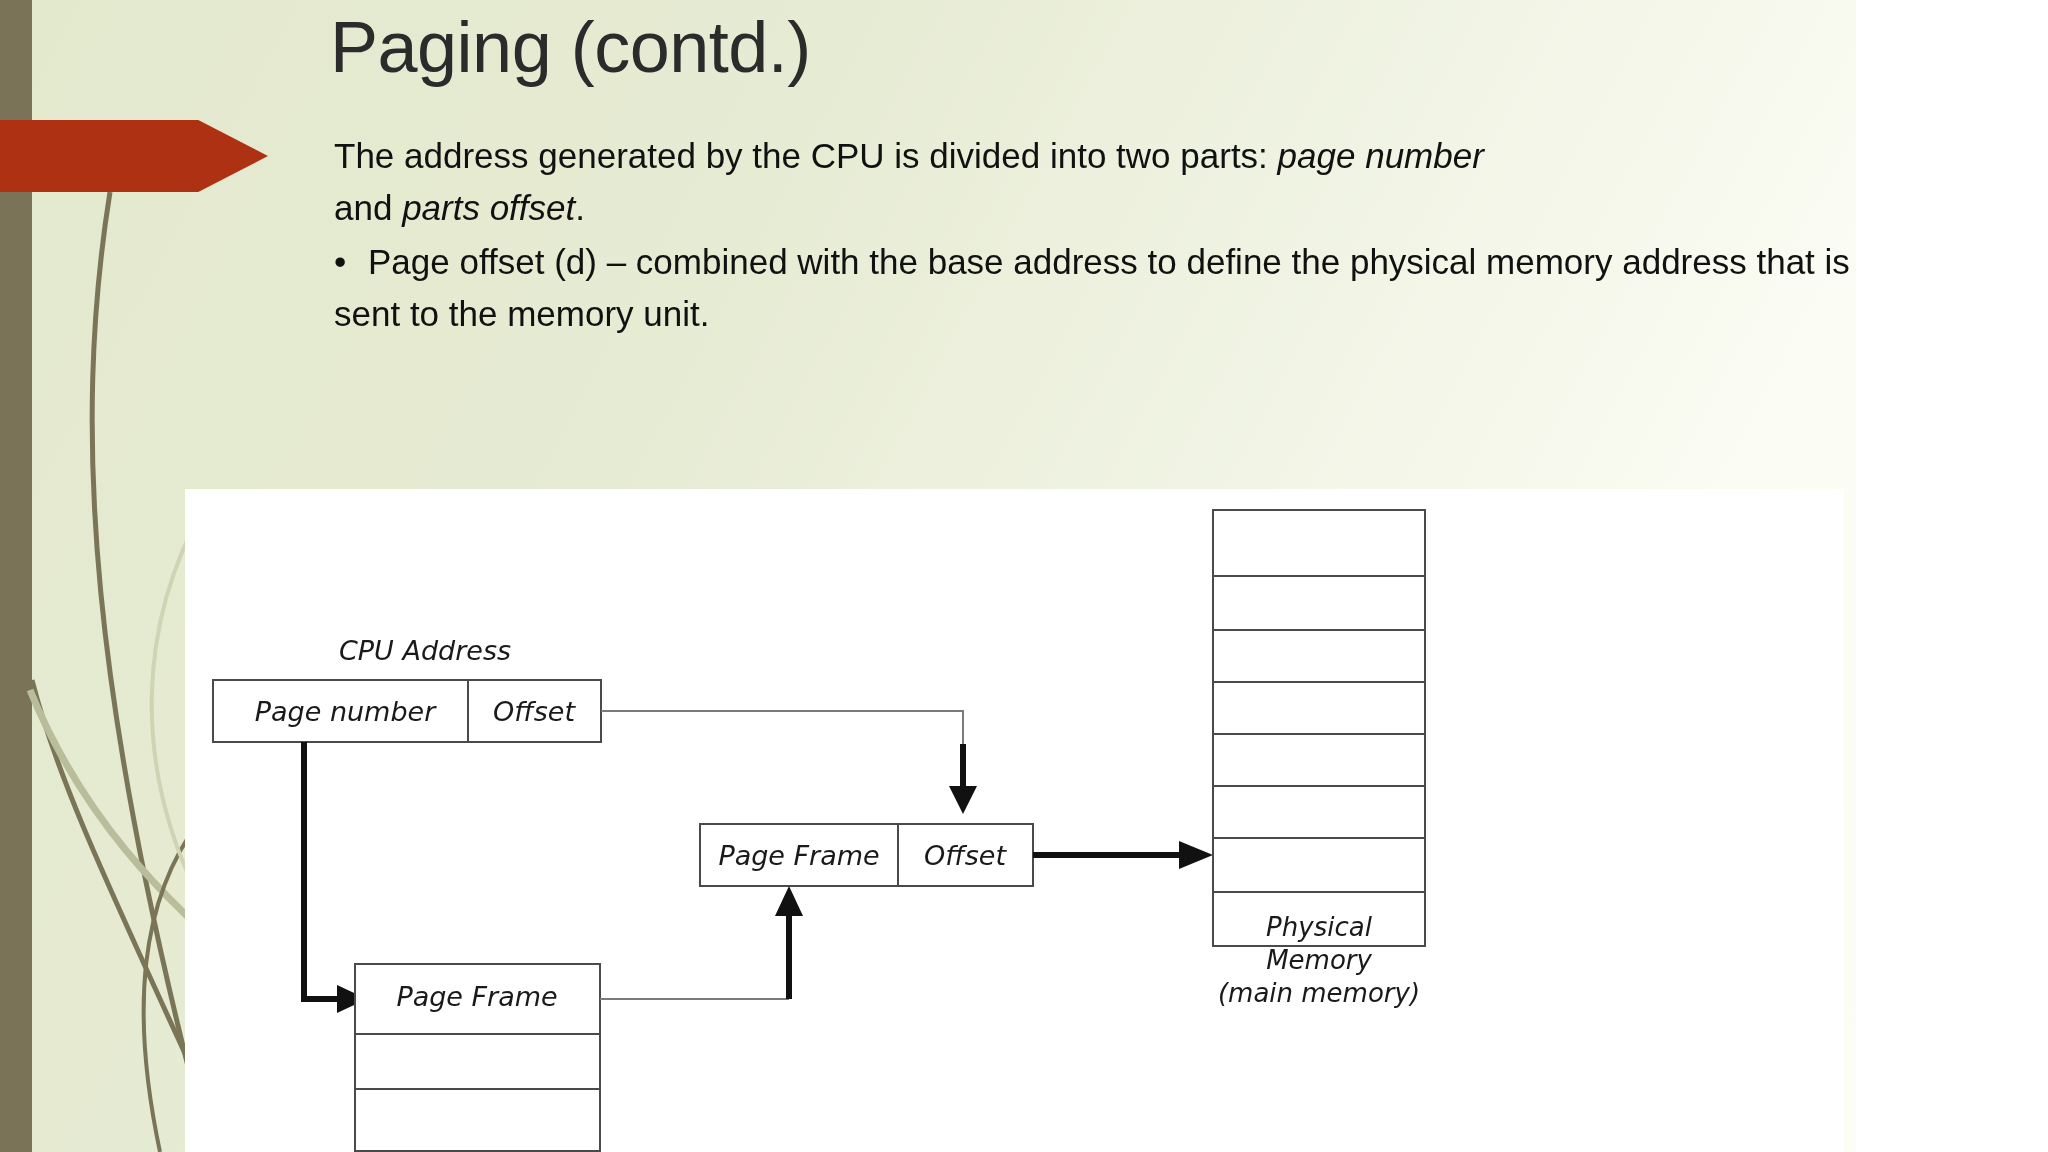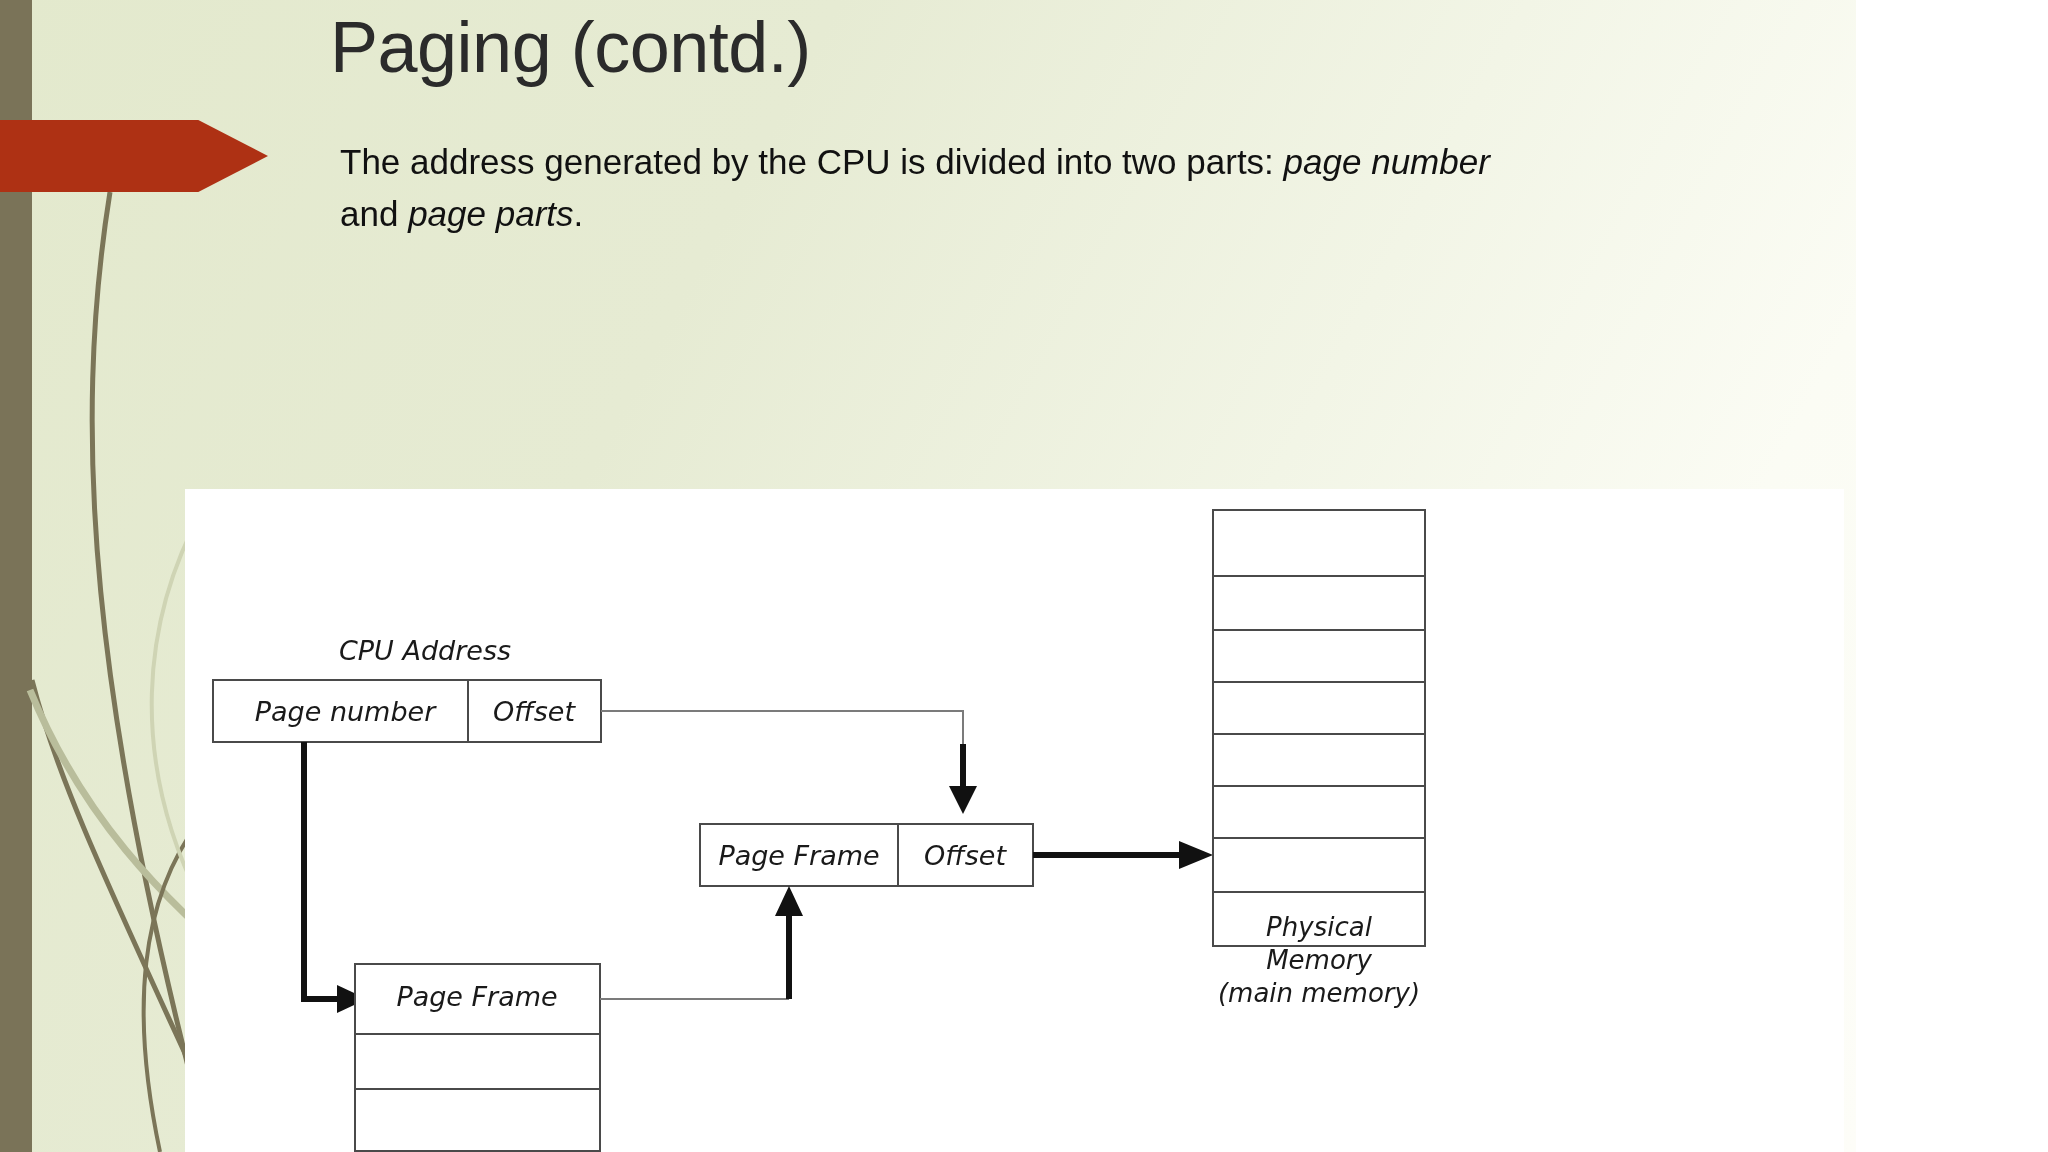"The address generated by the" .body-block p { margin: 8px -> 2px }
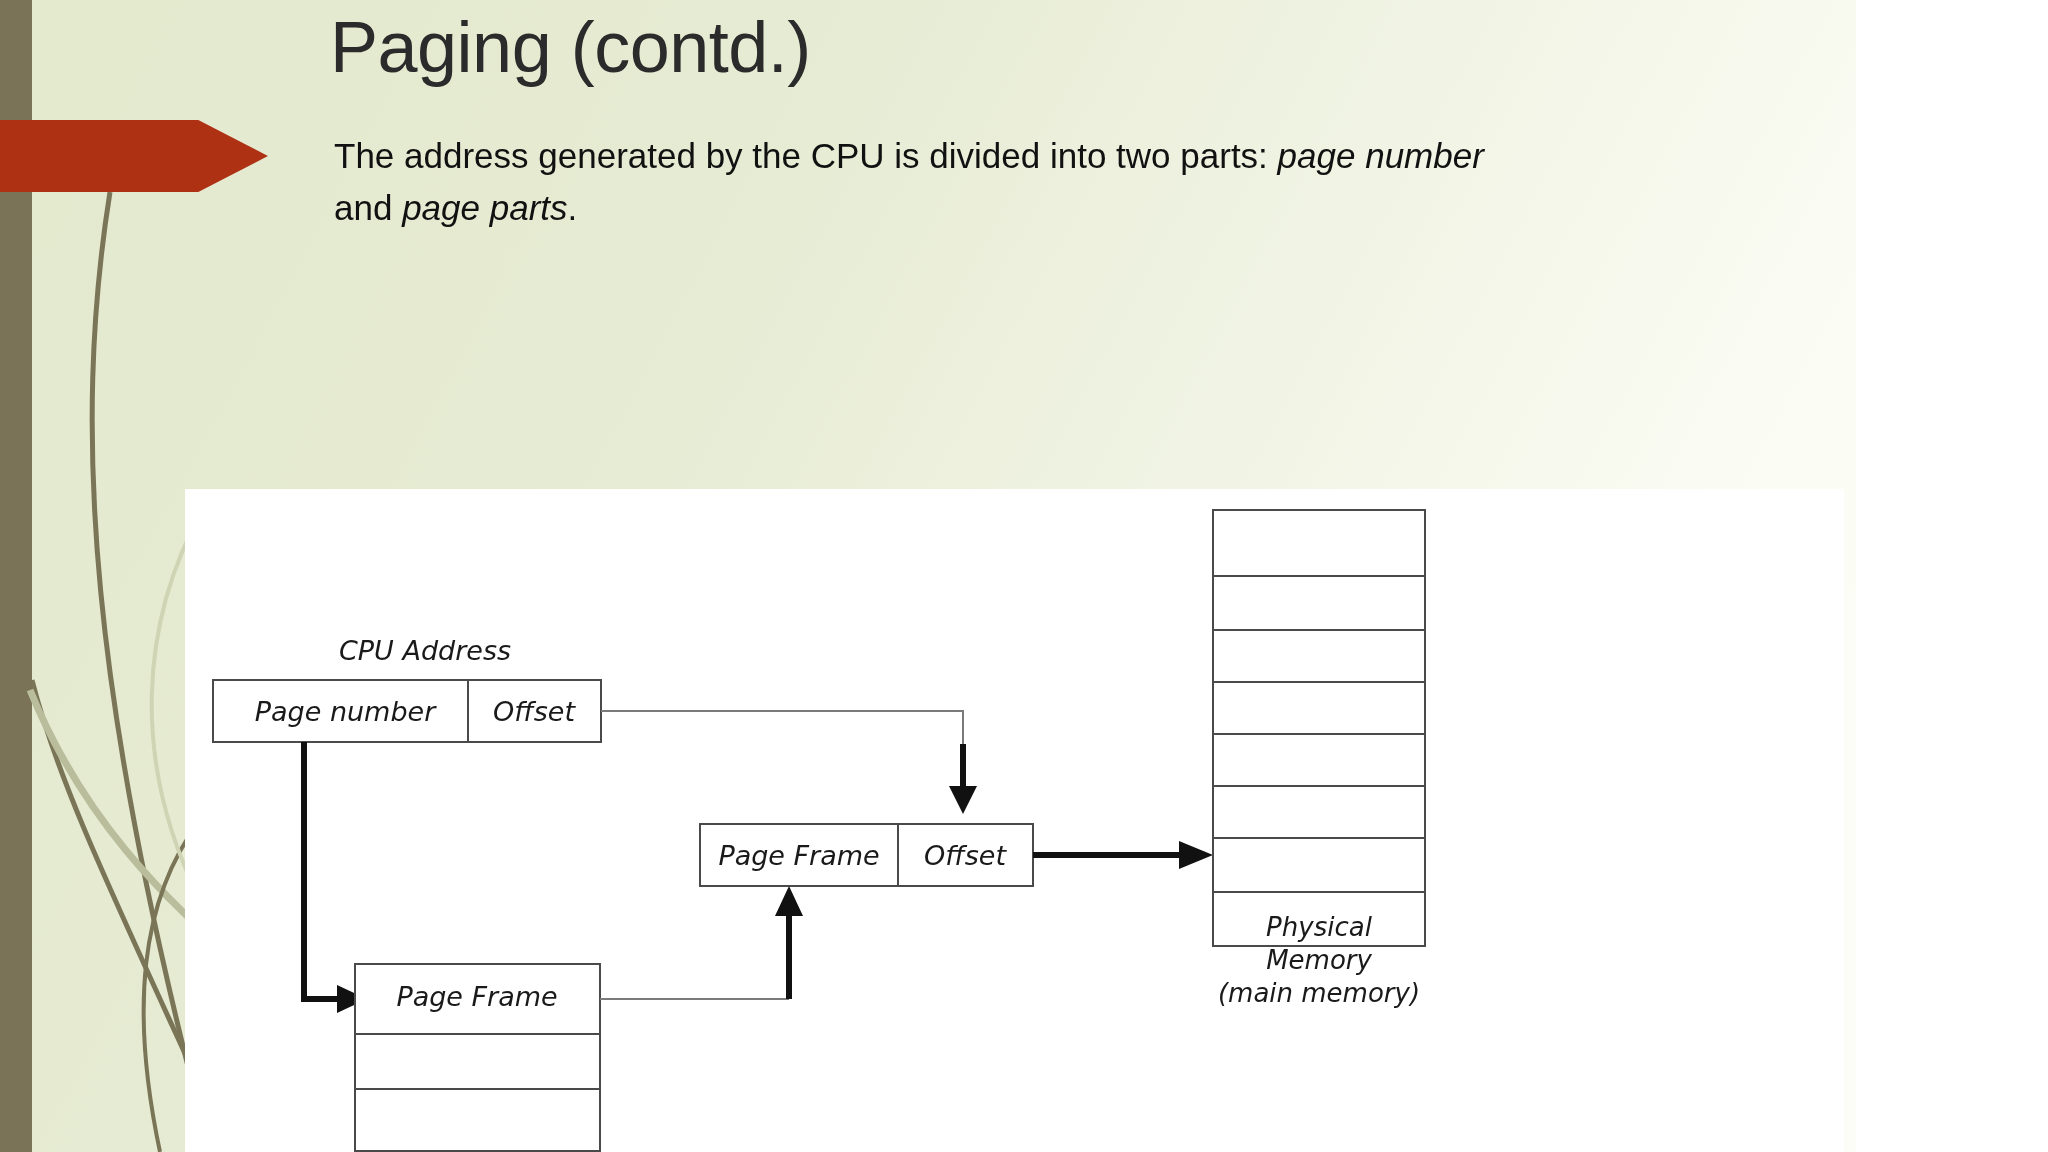"page parts" span.it { text: page parts -> parts offset }
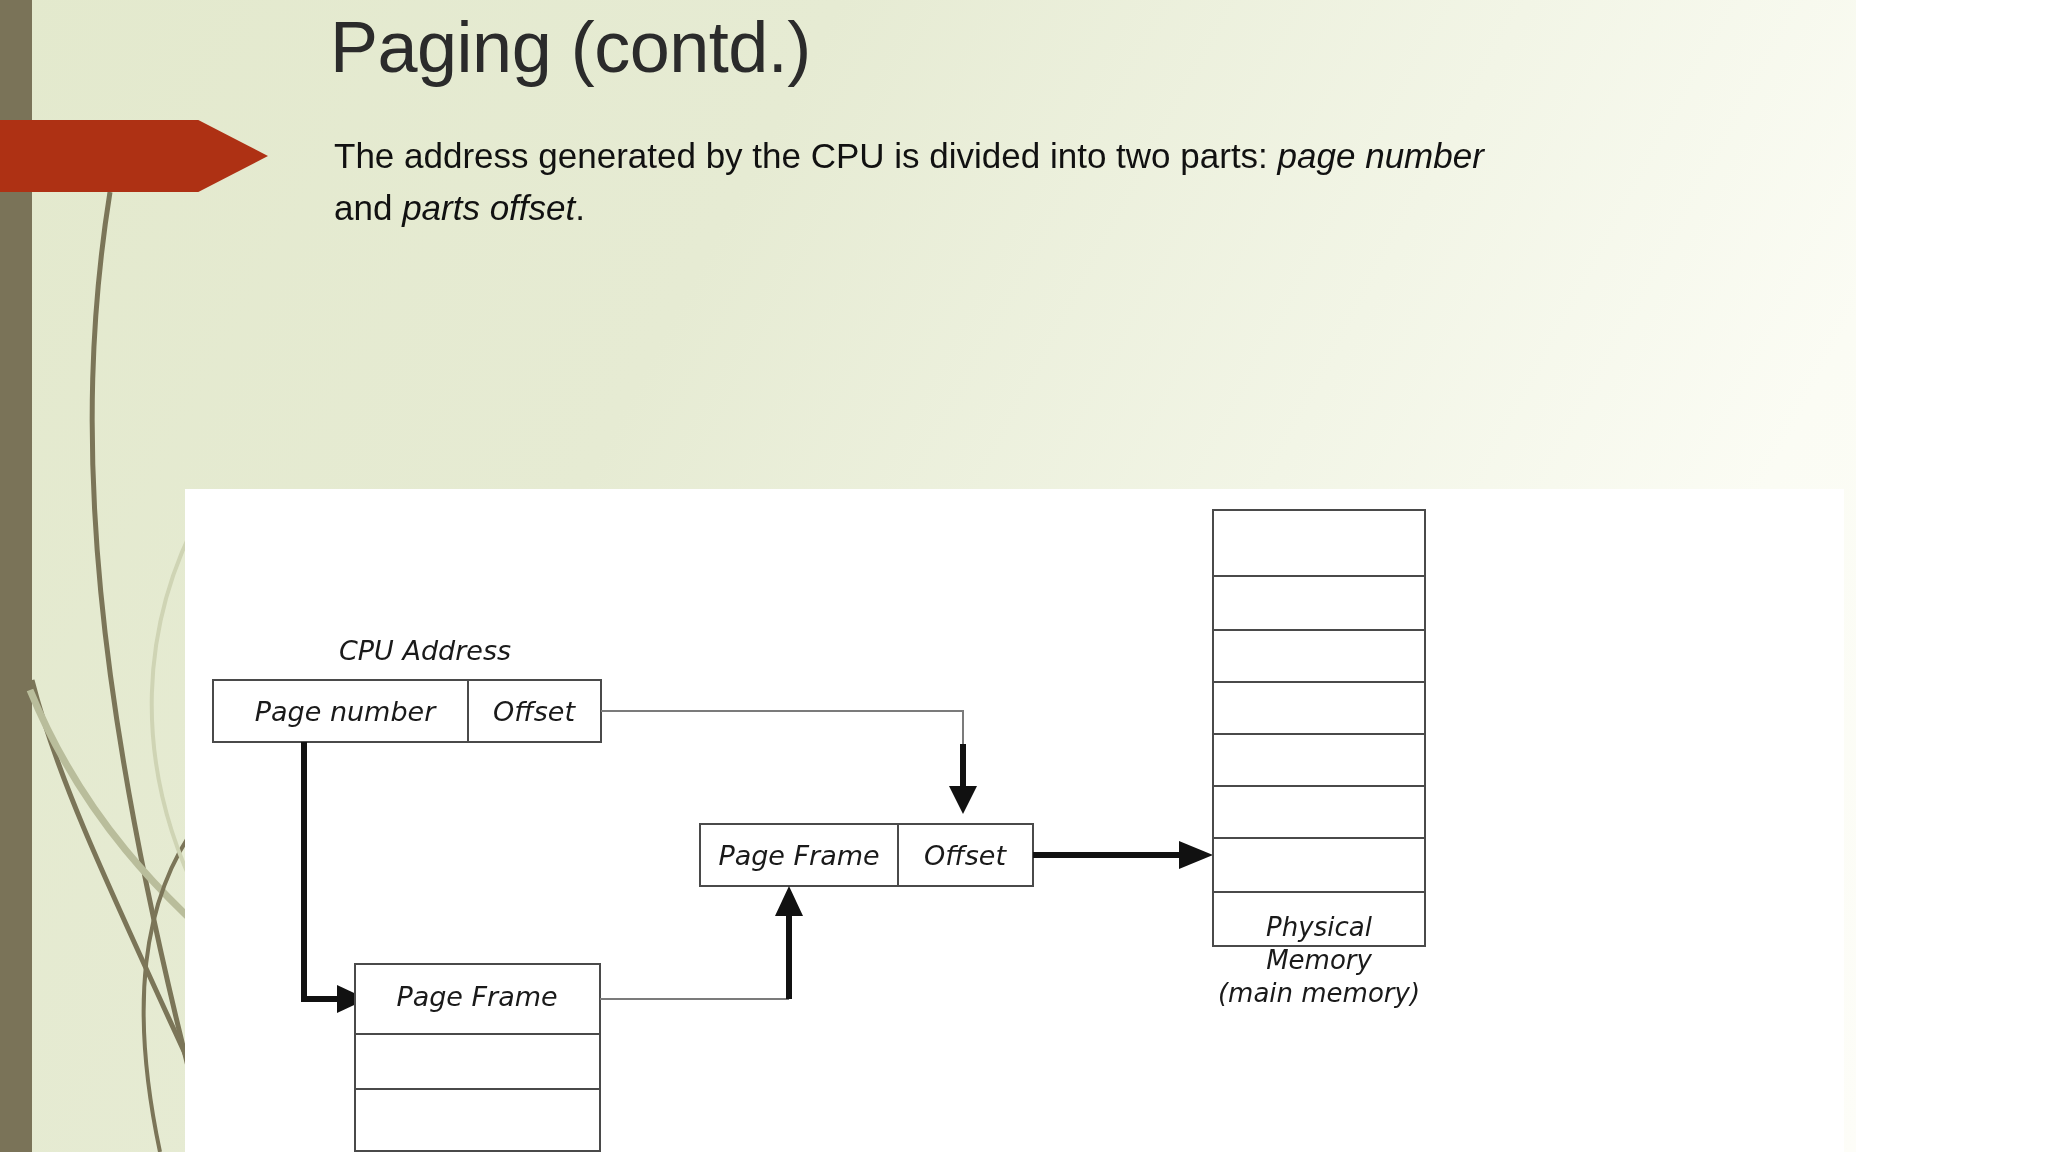"• Page offset (d) –" p.bullet-row { html: none -> <p><span>•</span><span>Page offset (d) – combined with the base address to define the physical memory address that is sent to the memory unit.</span></p> }
